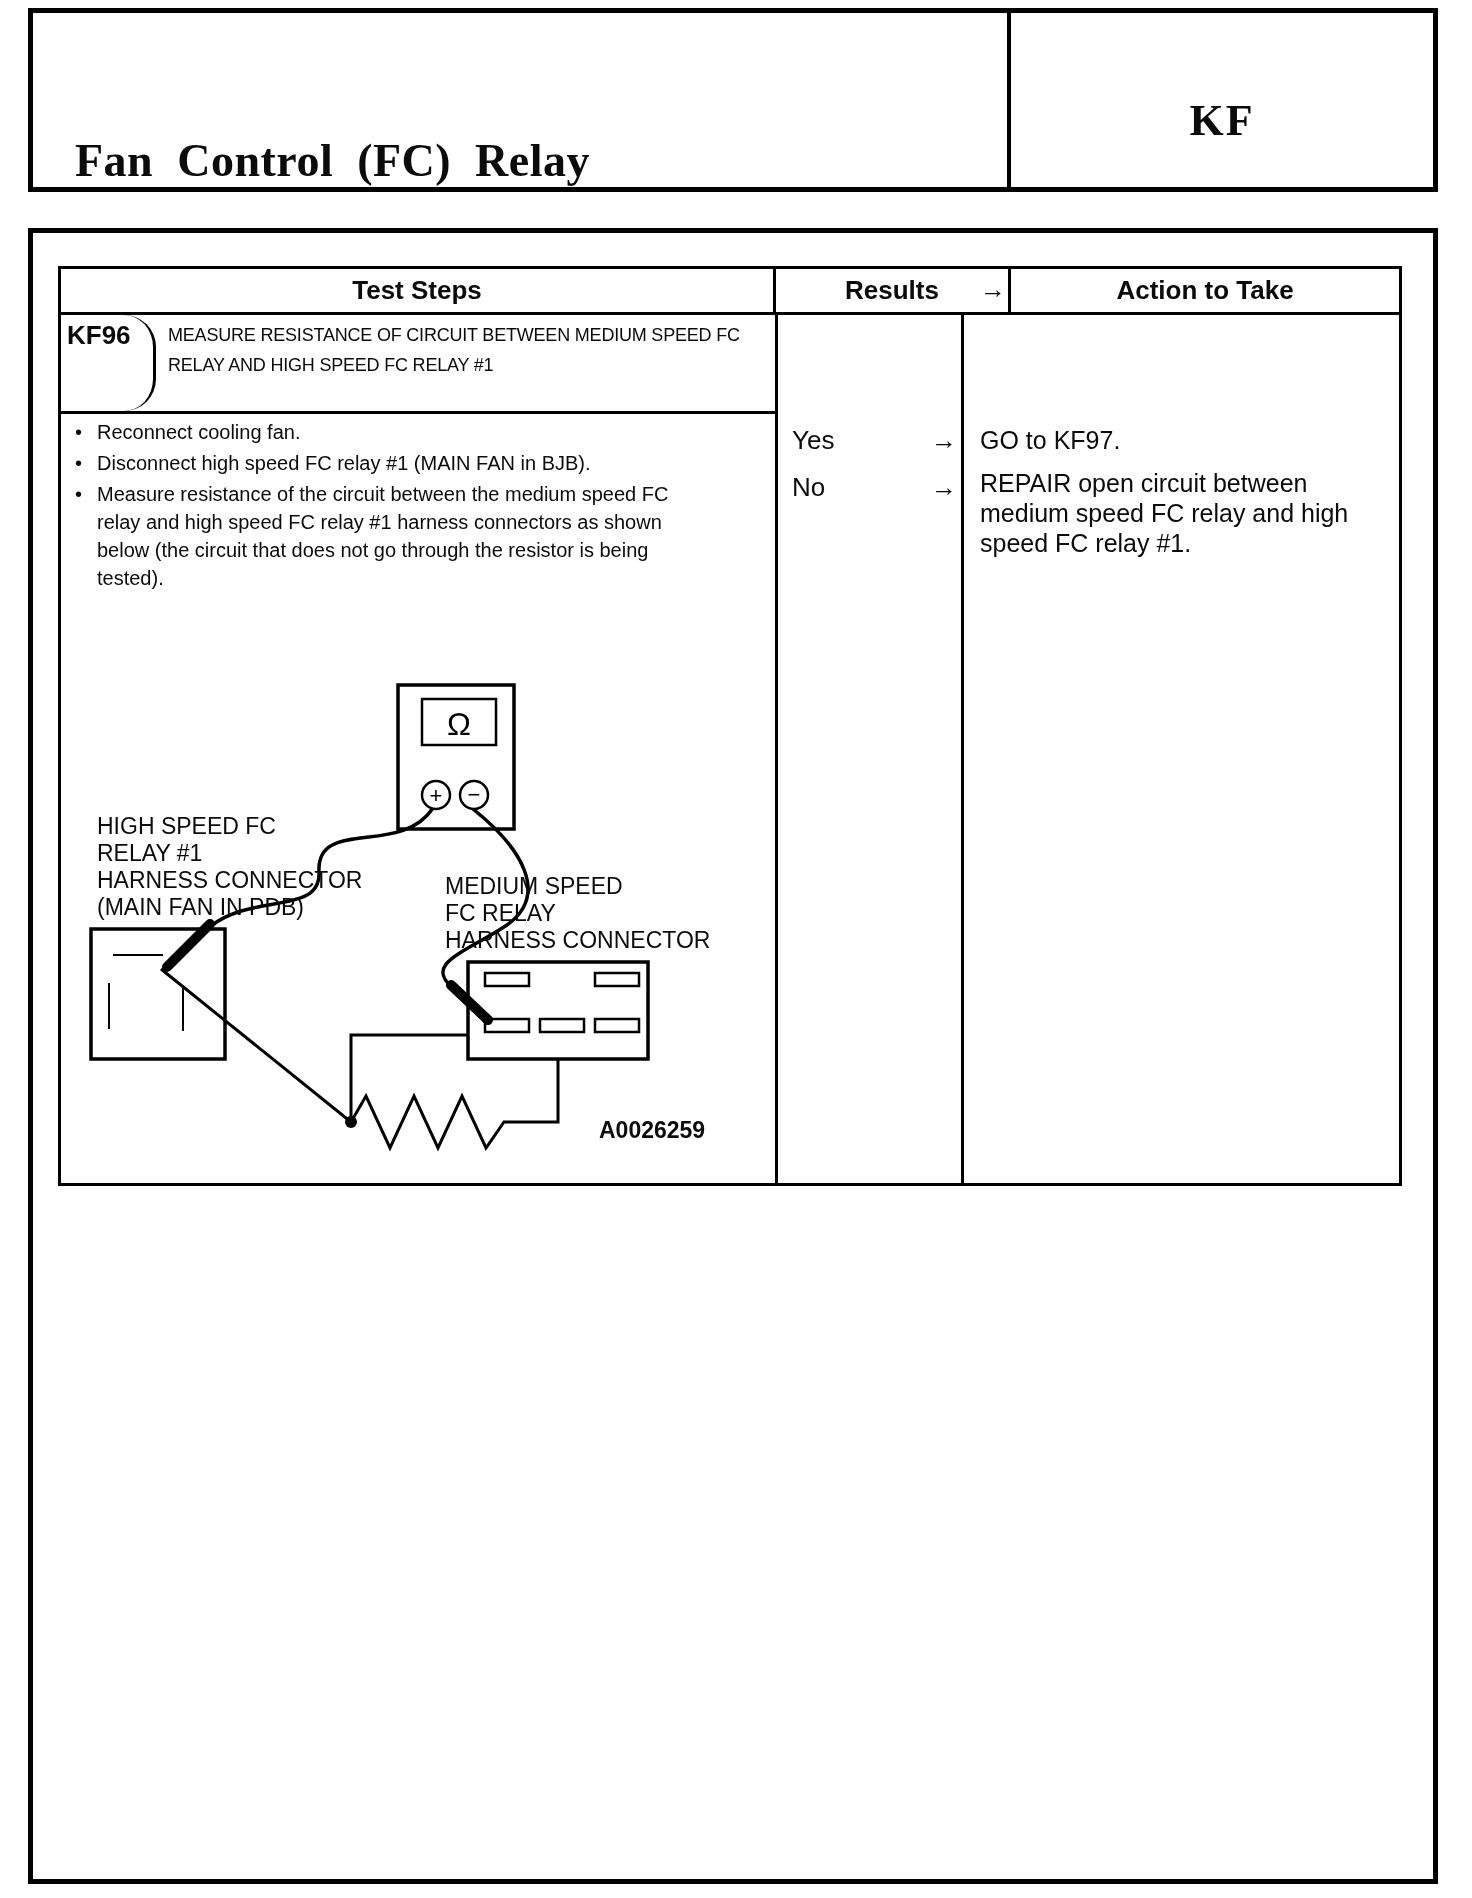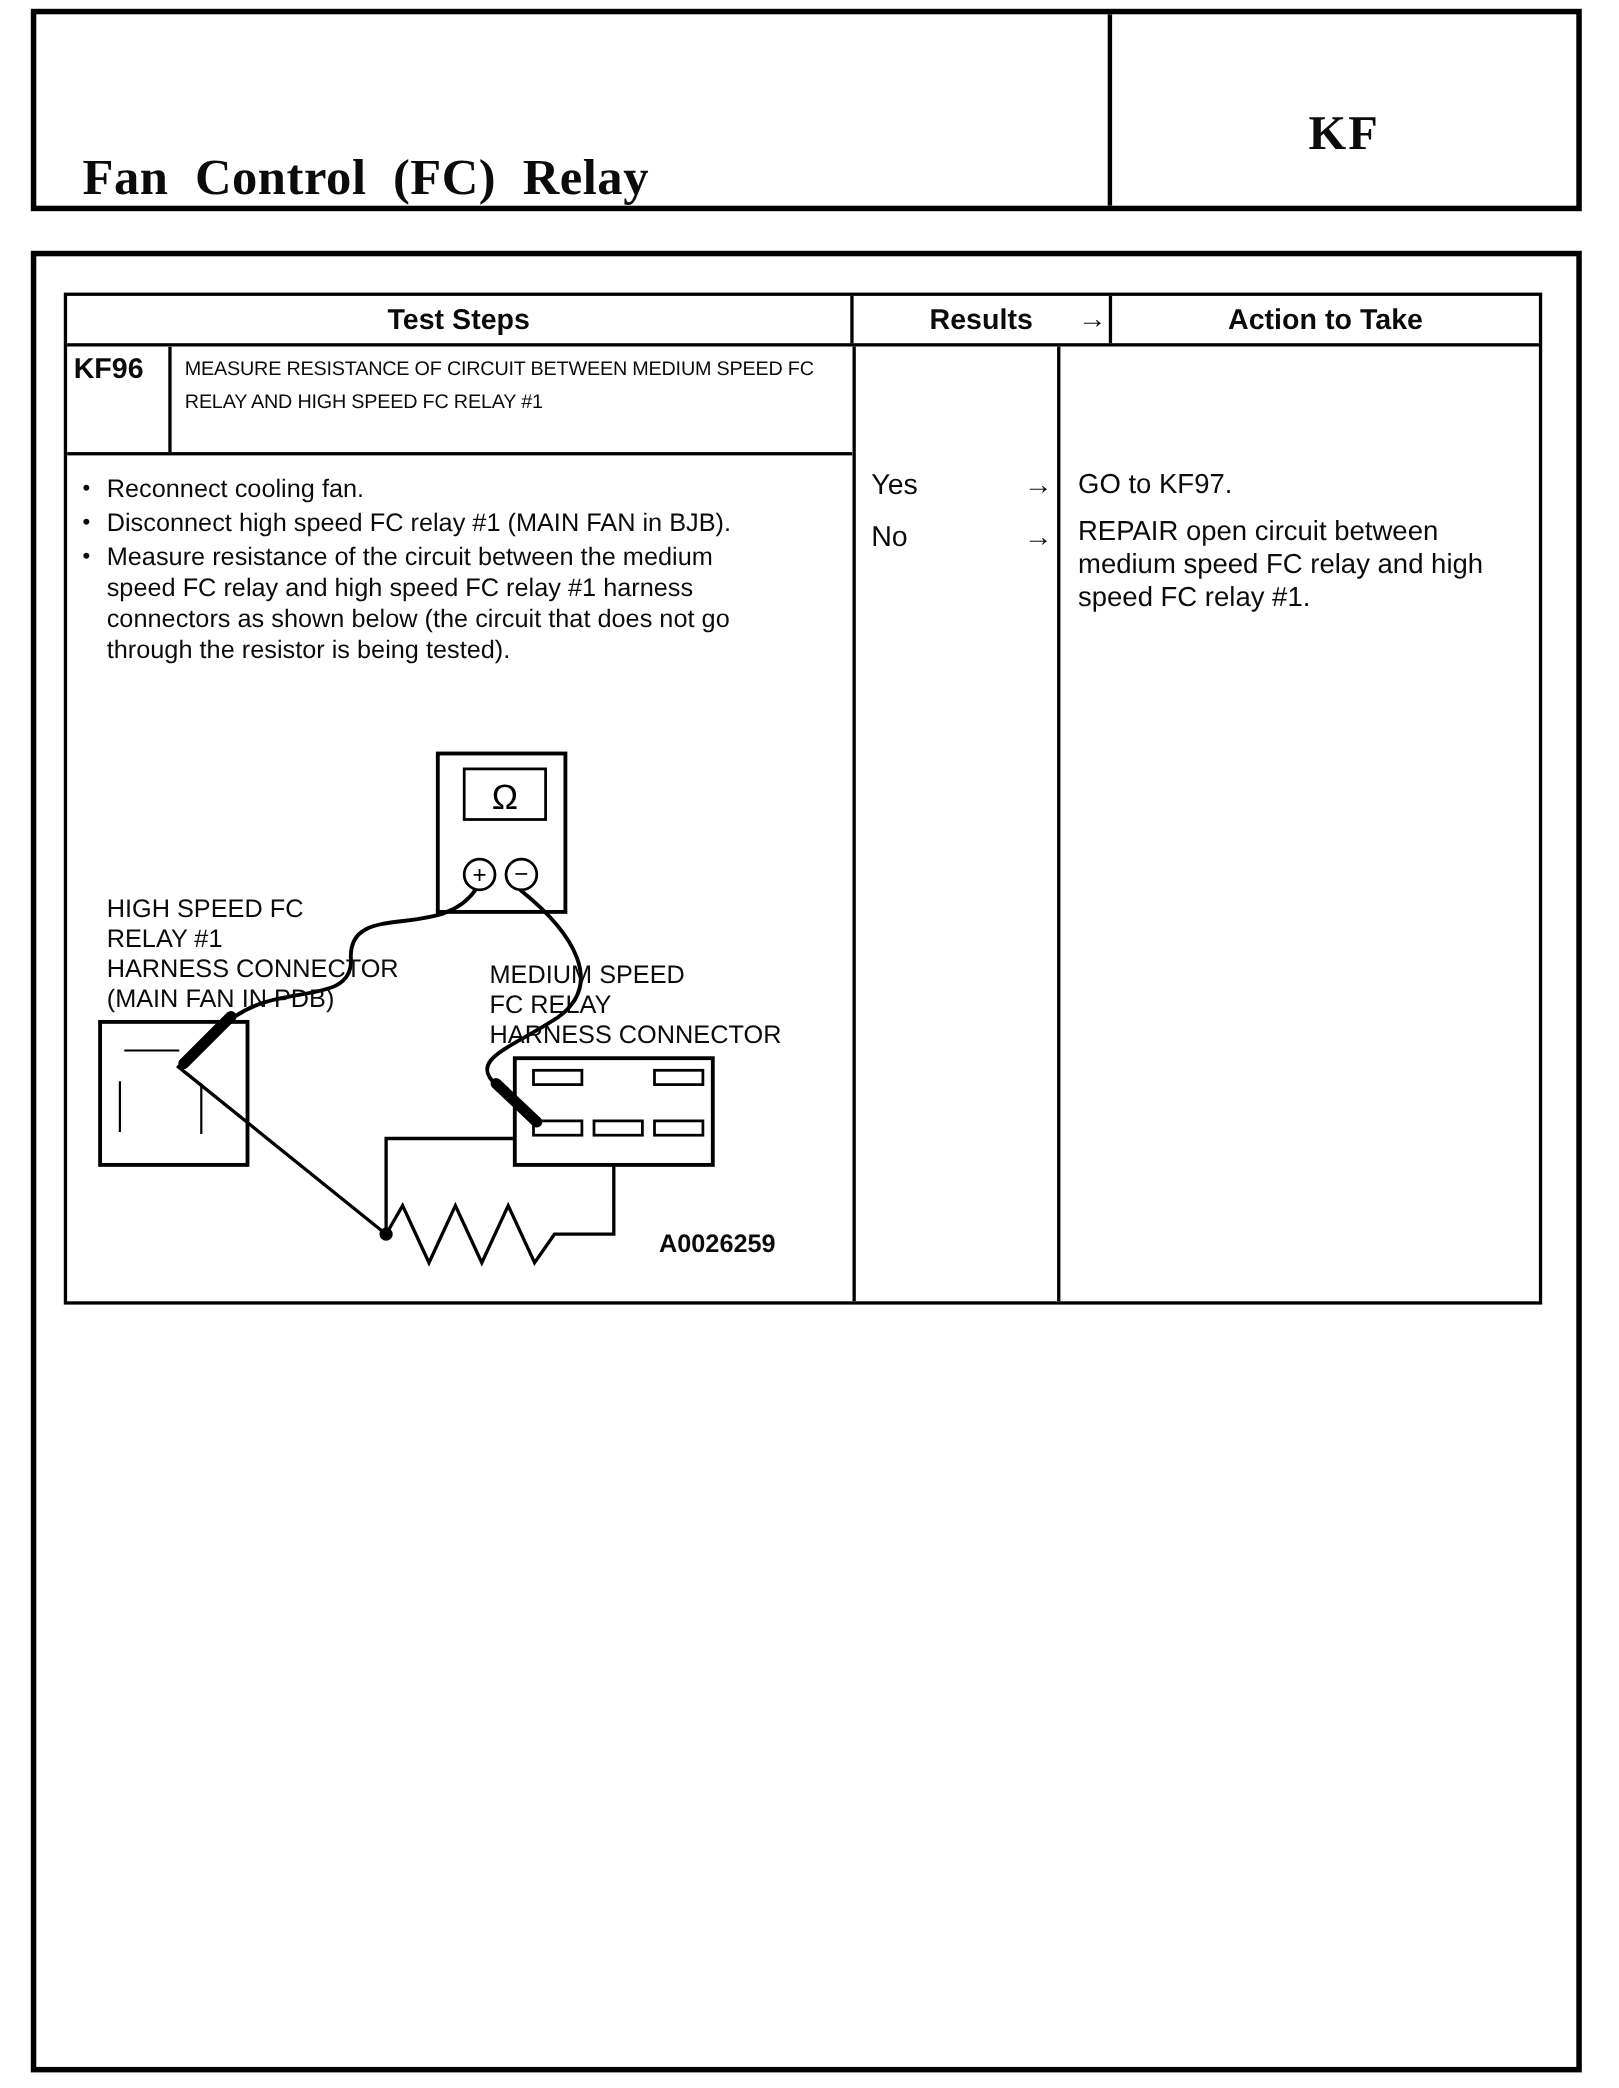"KF96" .kf-id { border-radius: none -> 32px }
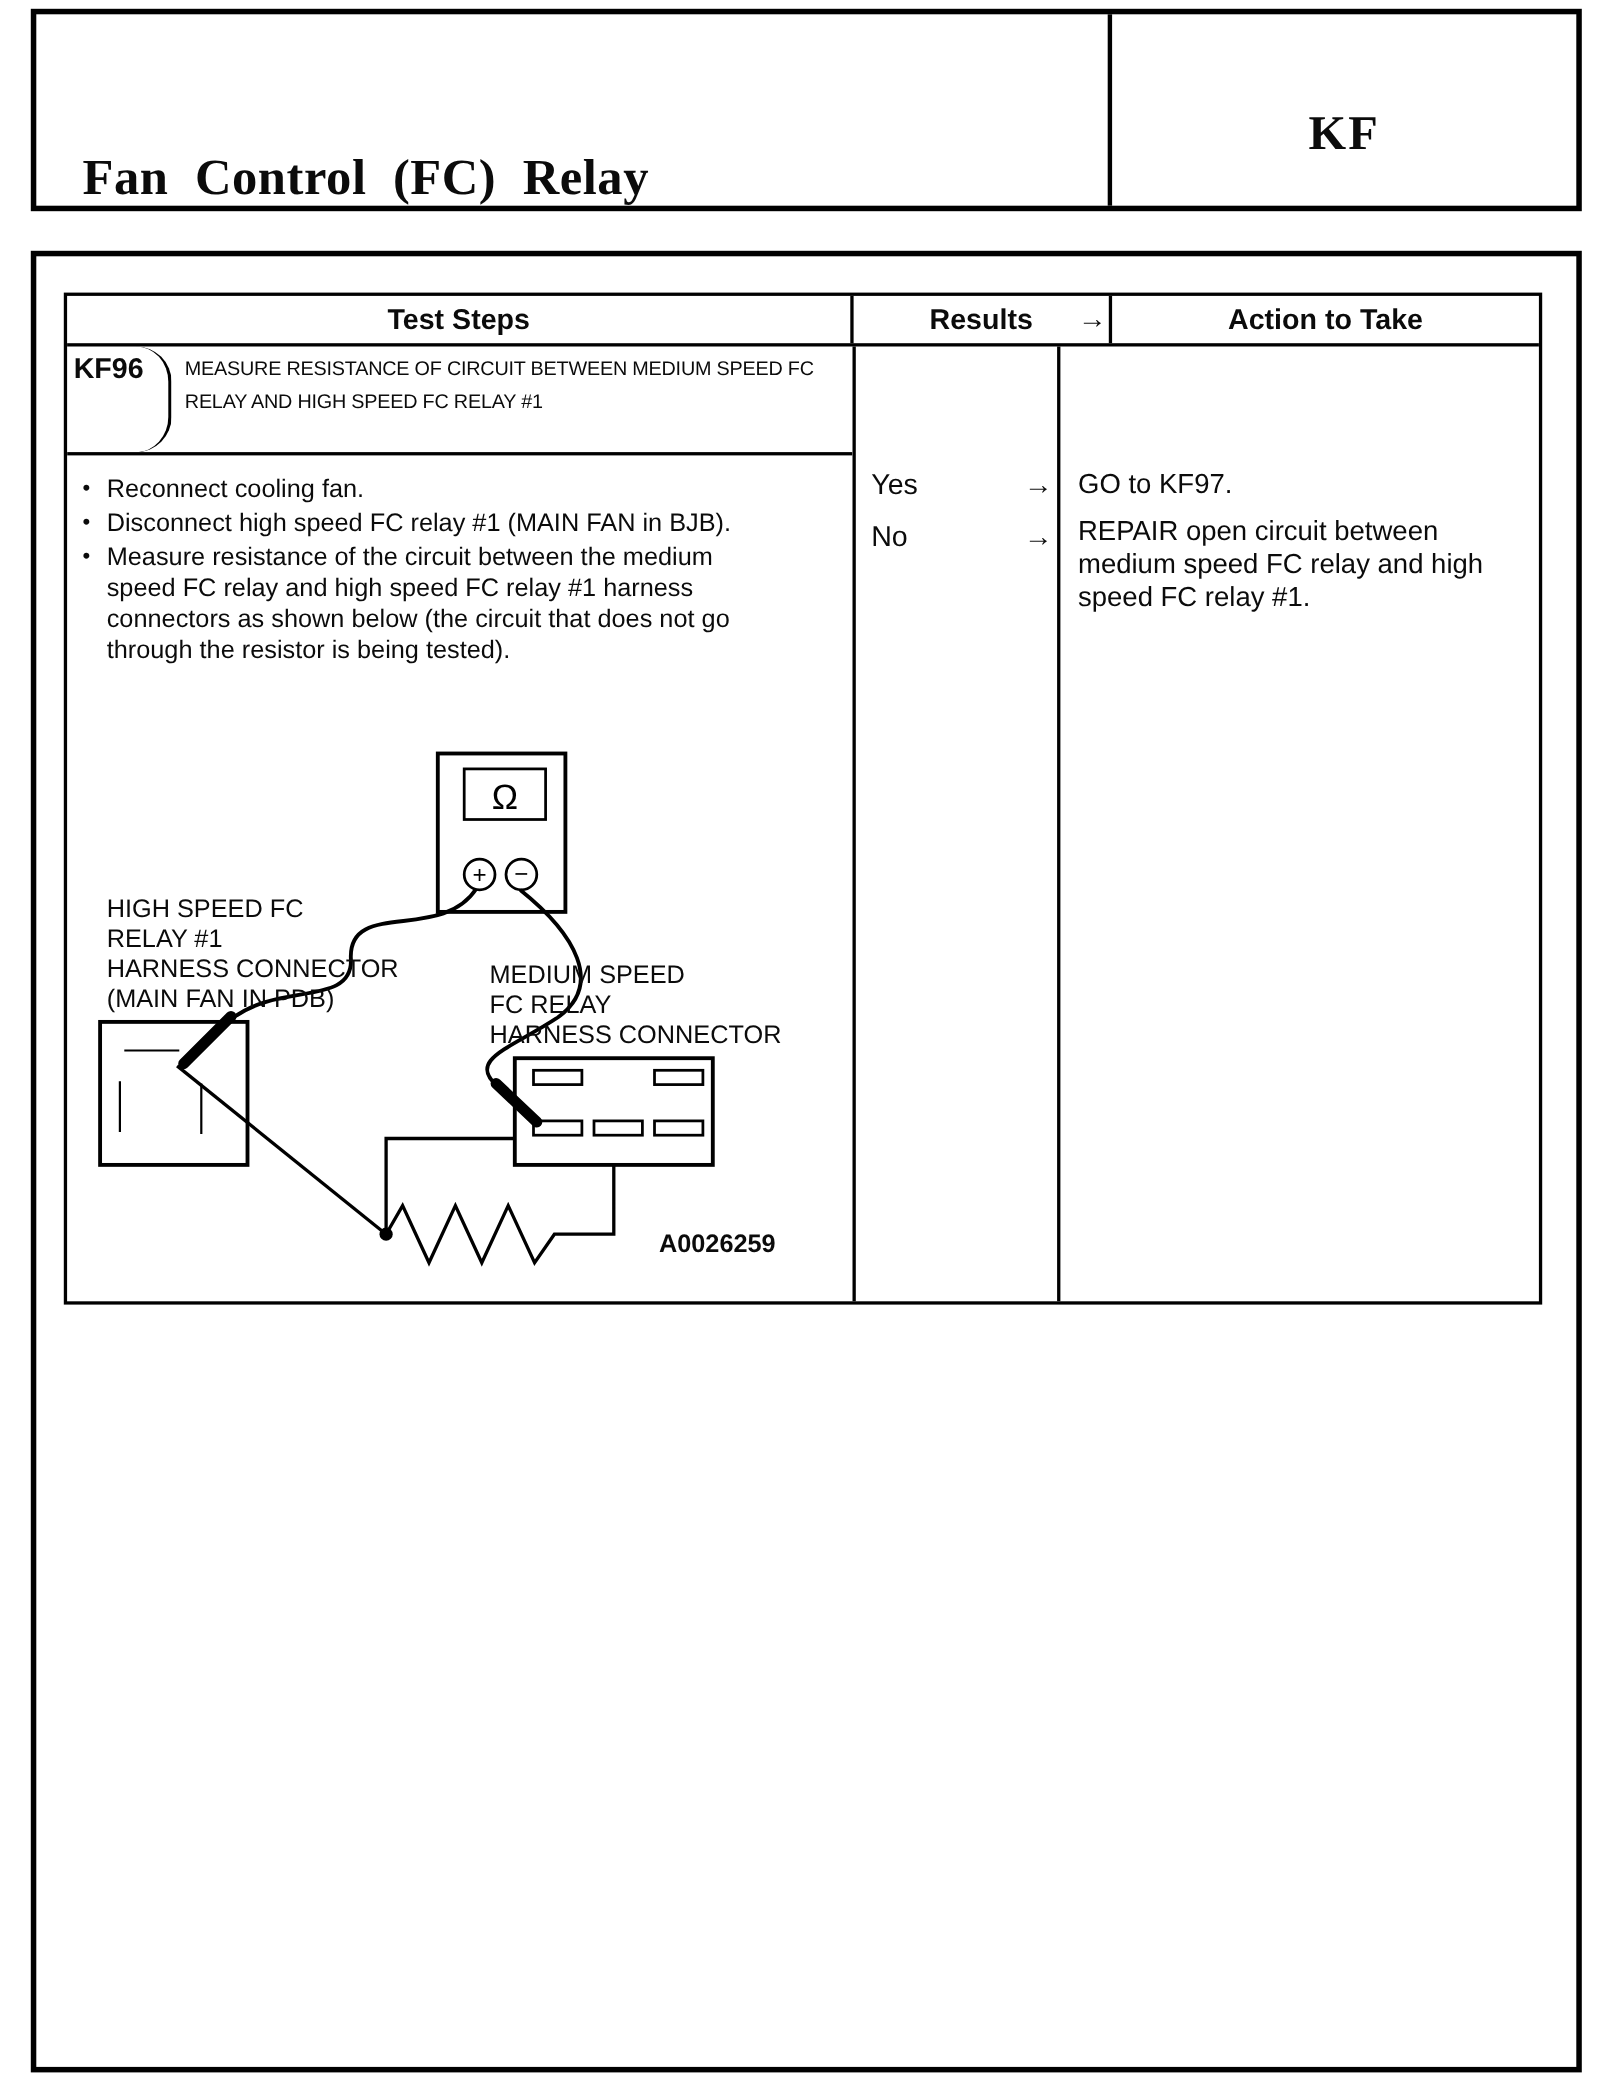"Reconnect cooling fan." .bullets { font-size: 23px -> 20px; margin-top: 16px -> 4px }
